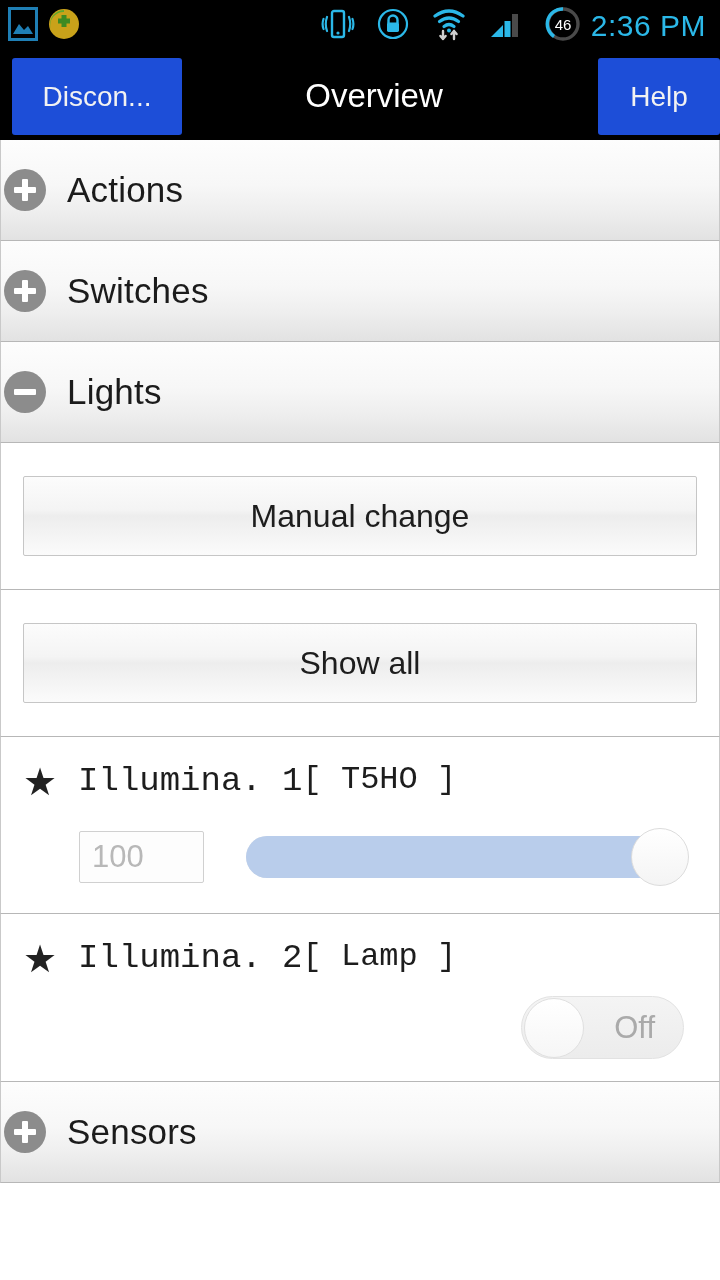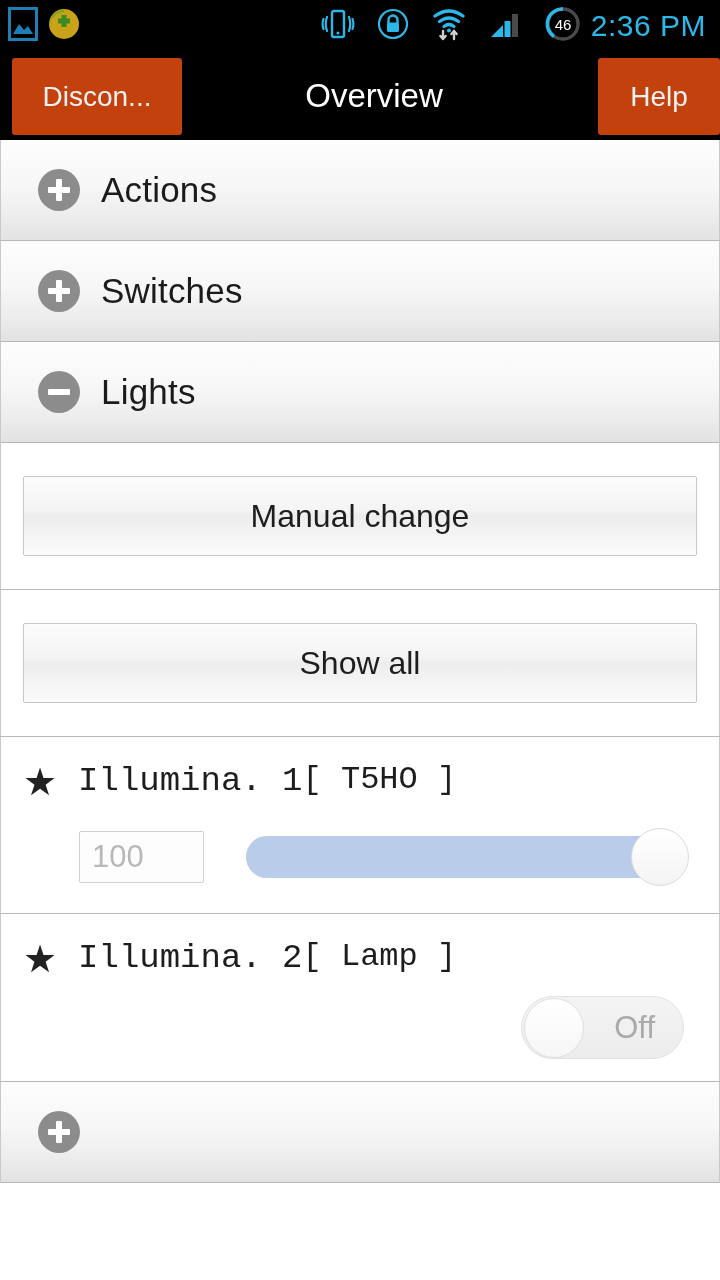"Discon..." .nav-btn { background: #c2410c -> #1d4ed8 }
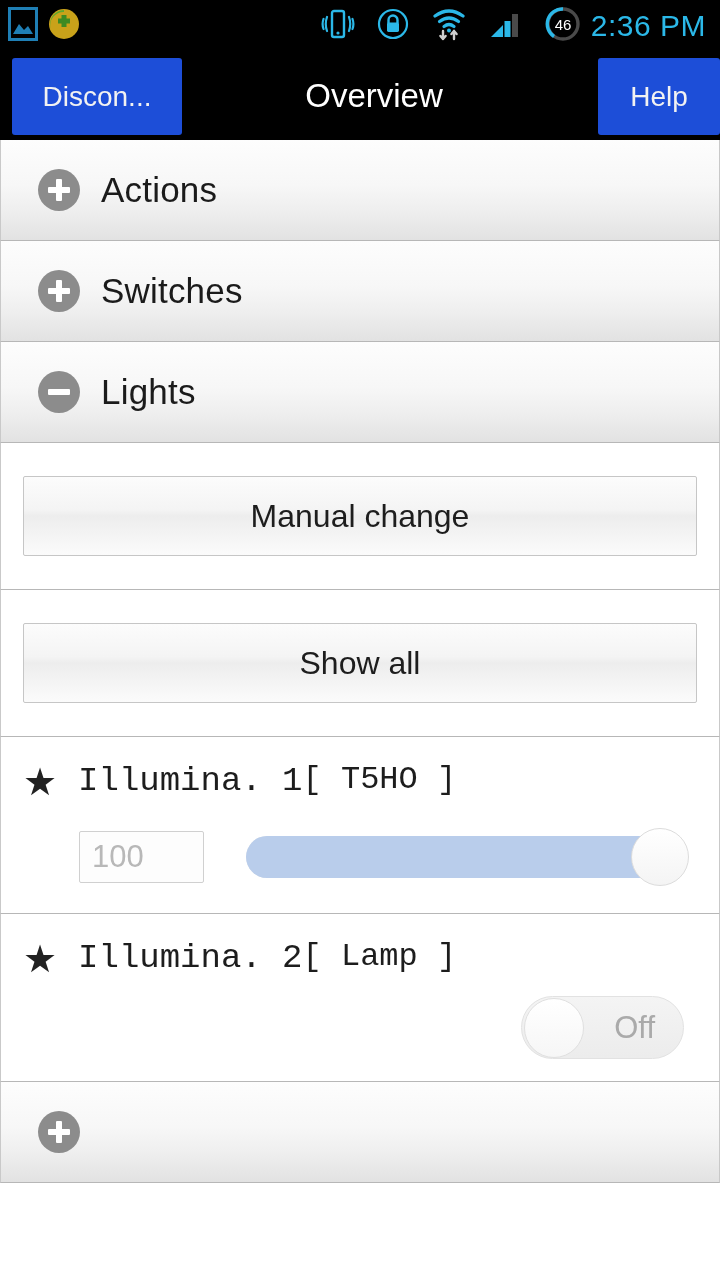"Actions" .section-header { padding-left: 37px -> 3px }
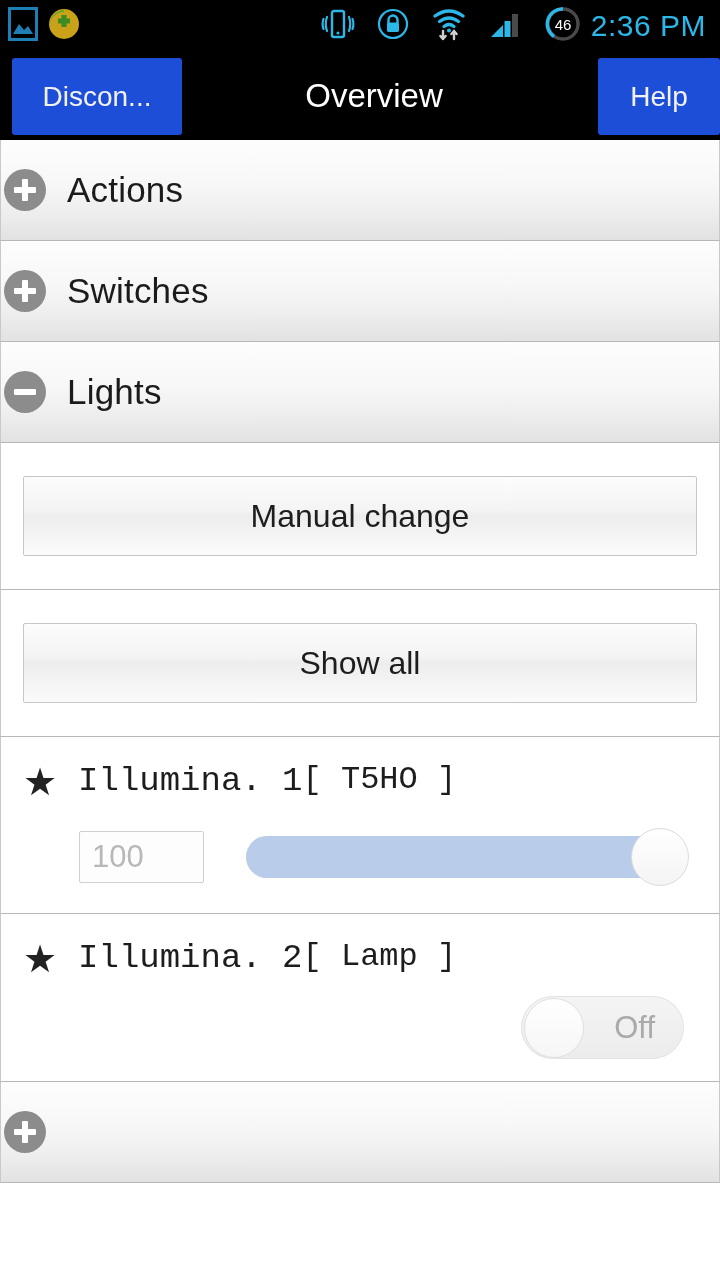"Sensors" span.section-label { html: none -> <span>Sensors</span> }
